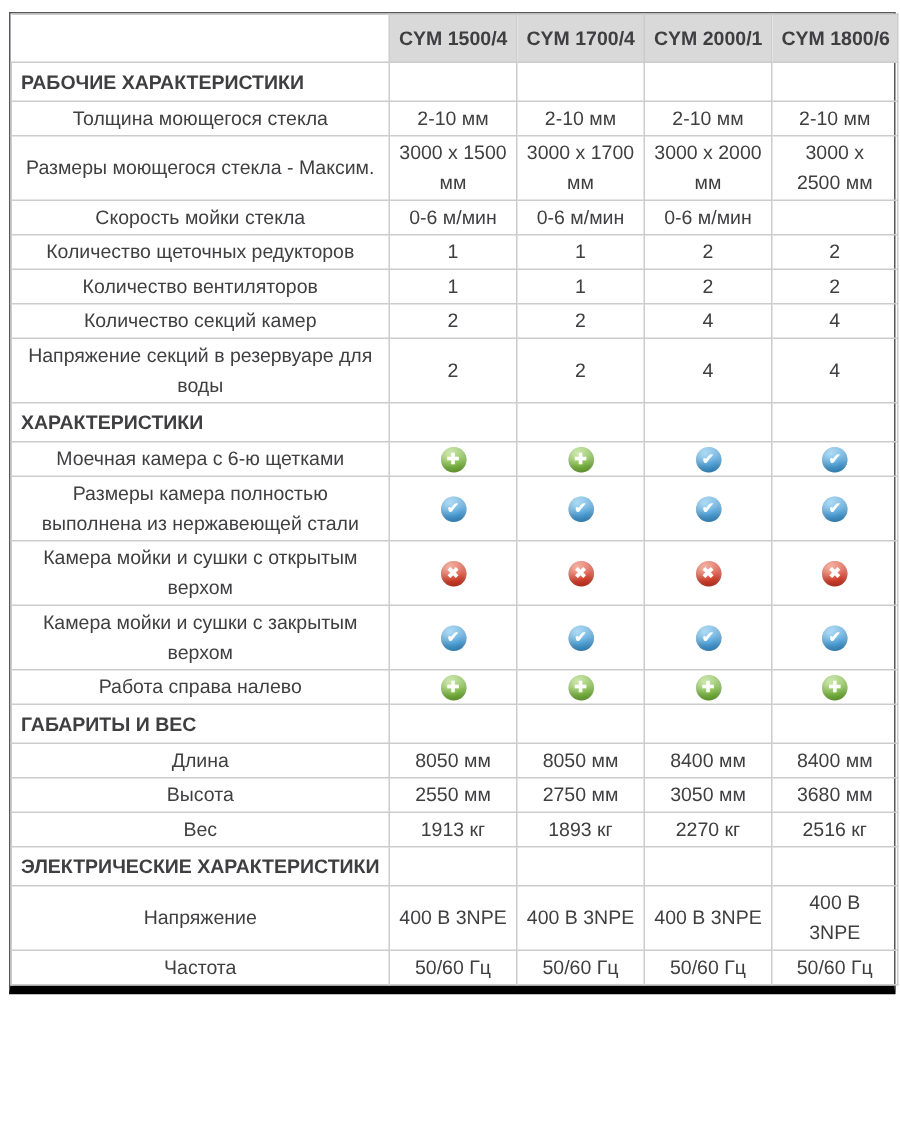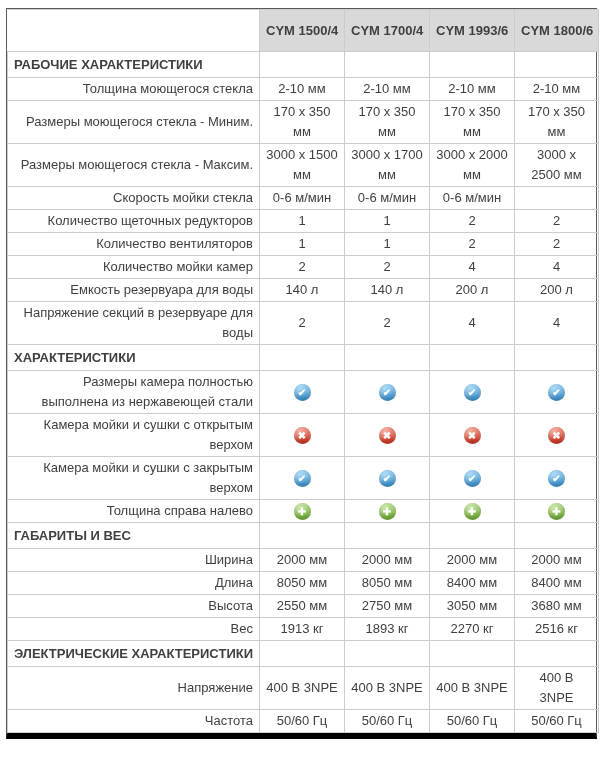"CYM 1500/4" thead th { height: 42px -> 32px }
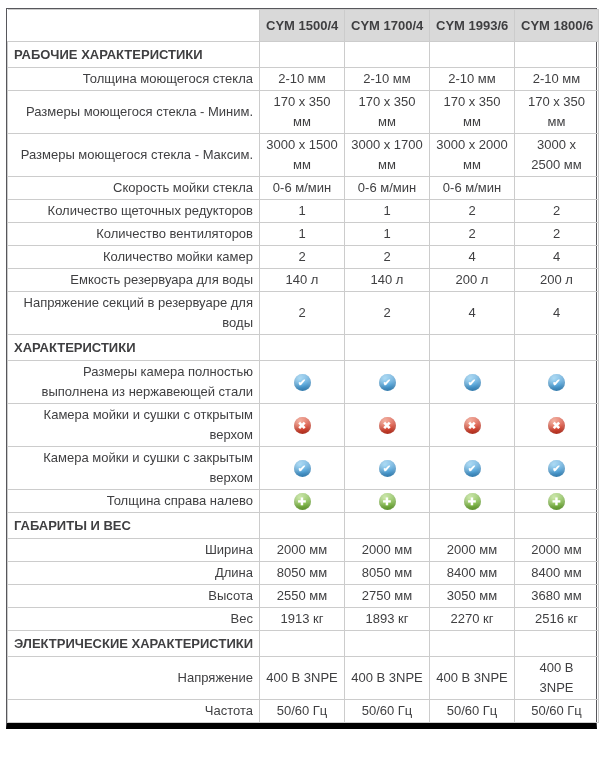"CYM 1993/6" th { text: 1993/6 -> 2000/1 }
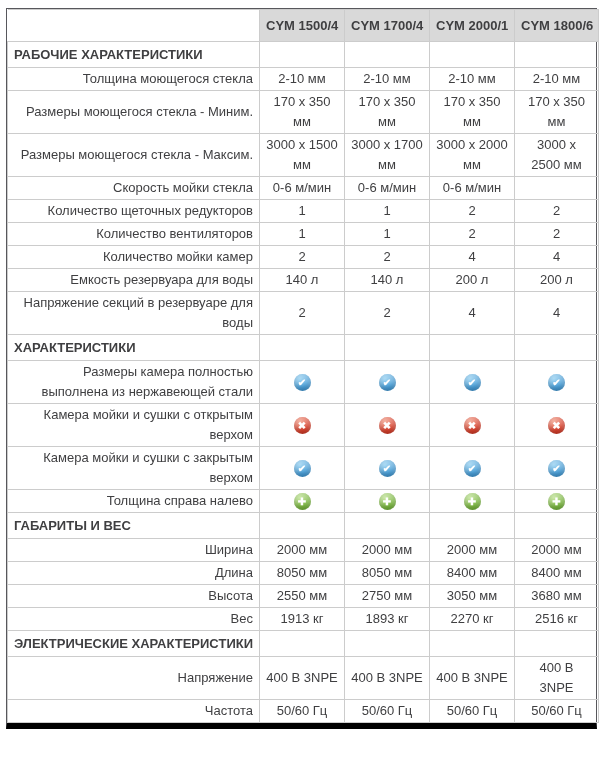"Толщина моющегося стекла" td.rowlabel { text-align: right -> center }
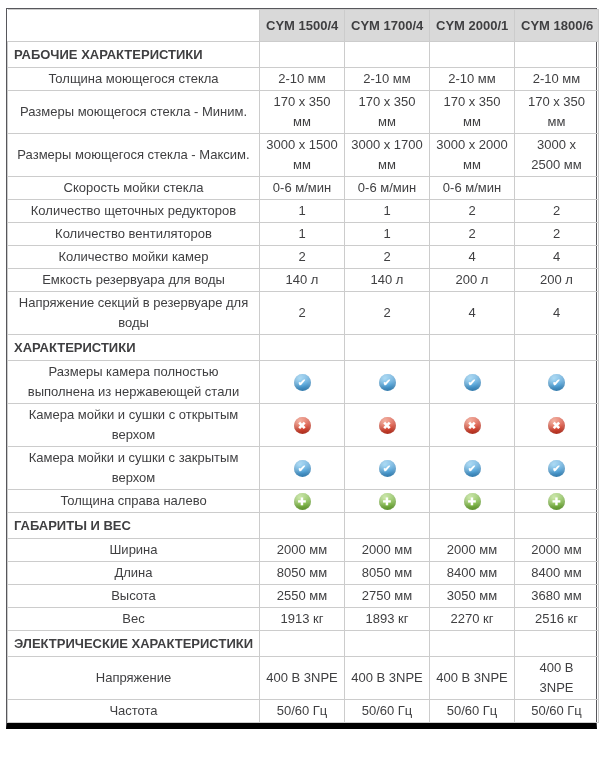"Размеры моющегося стекла - Миним." tr { html: <tr> <td>Размеры моющегося стекла - Миним.</td> <td>170 х 350 мм</td> <td>170 х 350 мм</td> <td>170 х 350 мм</td> <td>170 х 350 мм</td> </tr> -> none }
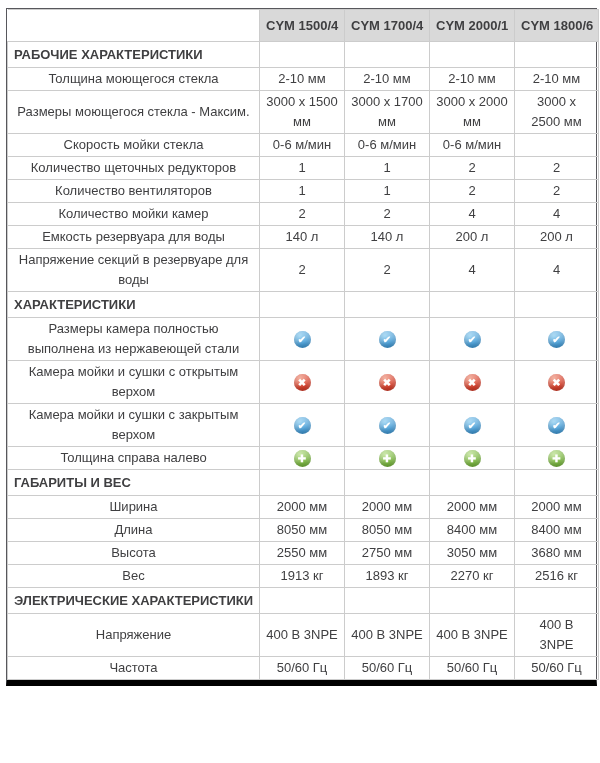"Количество мойки камер" td.rowlabel { text: мойки -> секций }
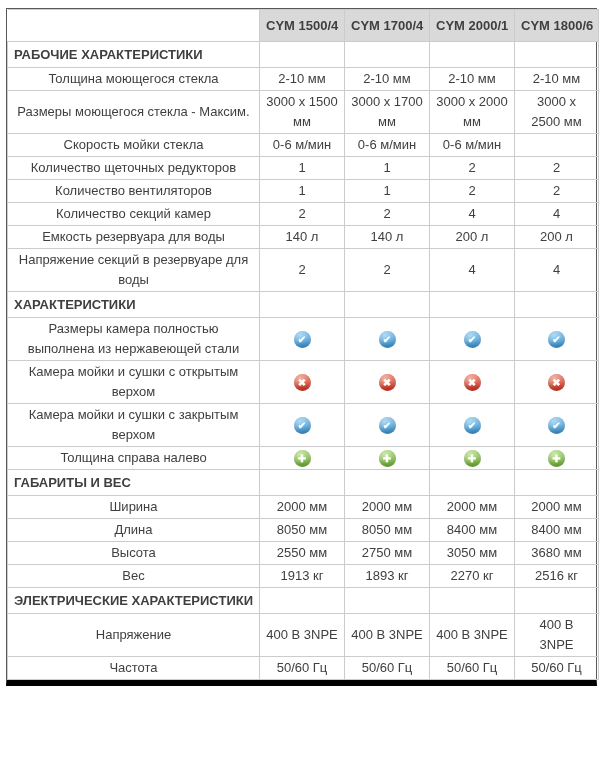"Емкость резервуара для воды" tr { html: <tr> <td>Емкость резервуара для воды</td> <td>140 л</td> <td>140 л</td> <td>200 л</td> <td>200 л</td> </tr> -> none }
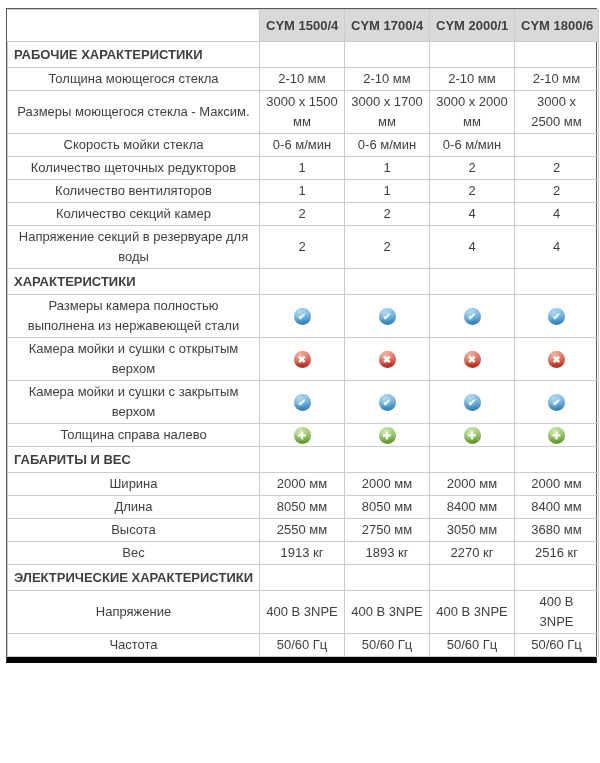"Моечная камера с 6-ю щетками" tr { html: none -> <tr> <td>Моечная камера с 6-ю щетками</td> <td><span>✚</span></td> <td><span>✚</span></td> <td><span>✔</span></td> <td><span>✔</span></td> </tr> }
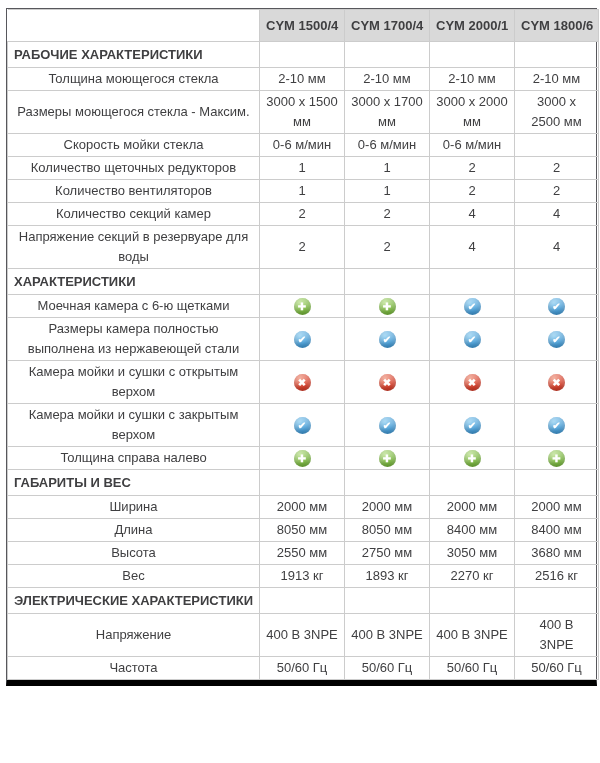"Толщина справа налево" td.rowlabel { text: Толщина -> Работа }
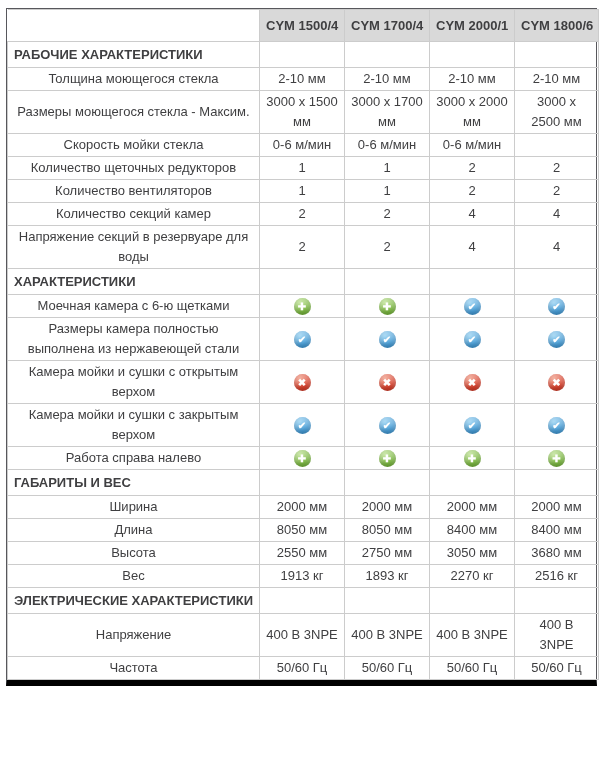"Ширина" tr { html: <tr> <td>Ширина</td> <td>2000 мм</td> <td>2000 мм</td> <td>2000 мм</td> <td>2000 мм</td> </tr> -> none }
